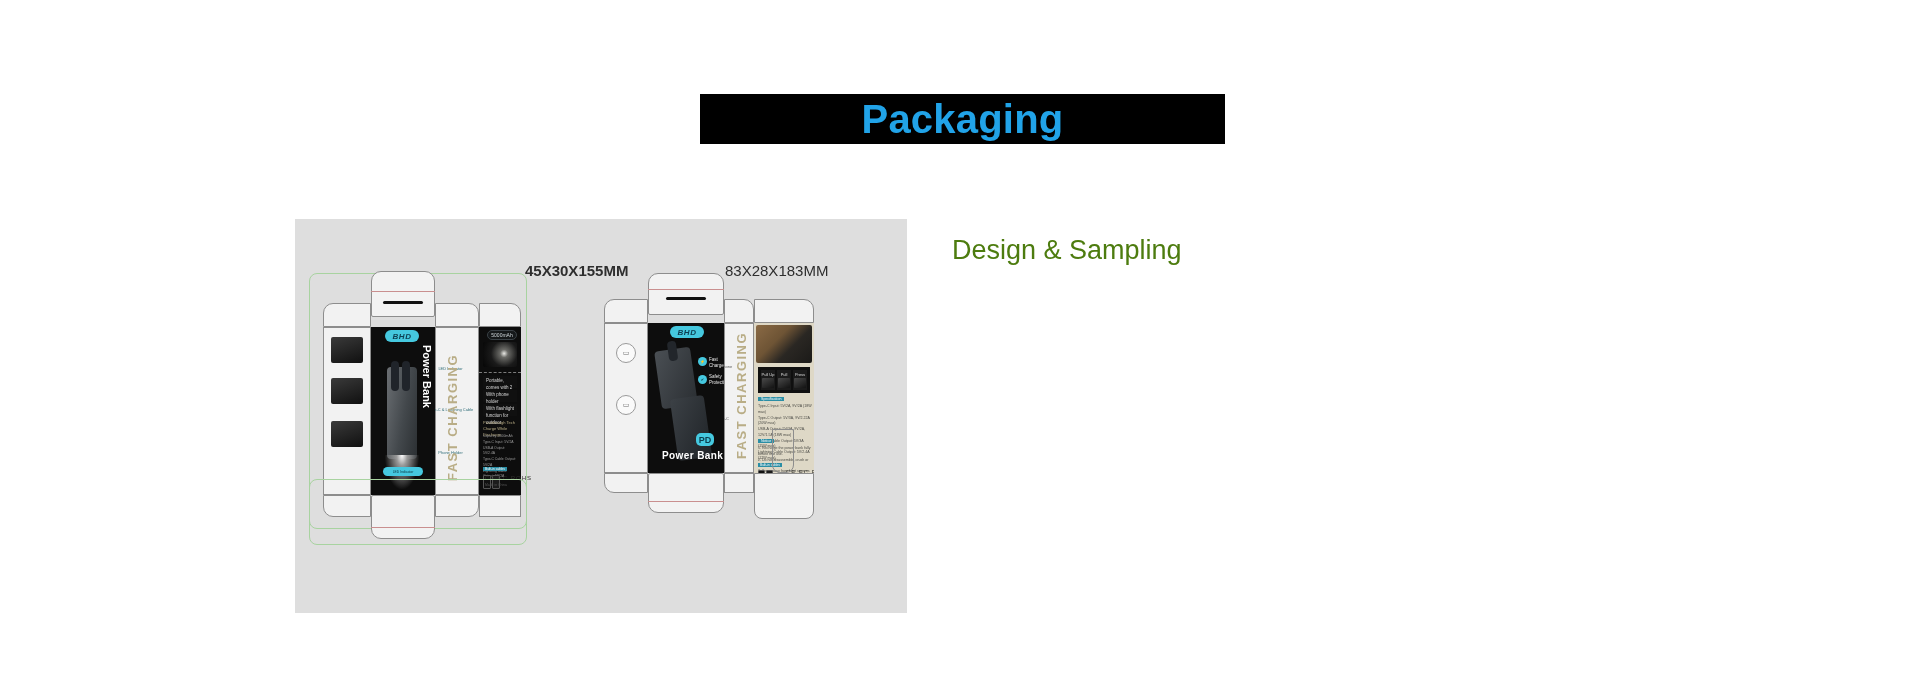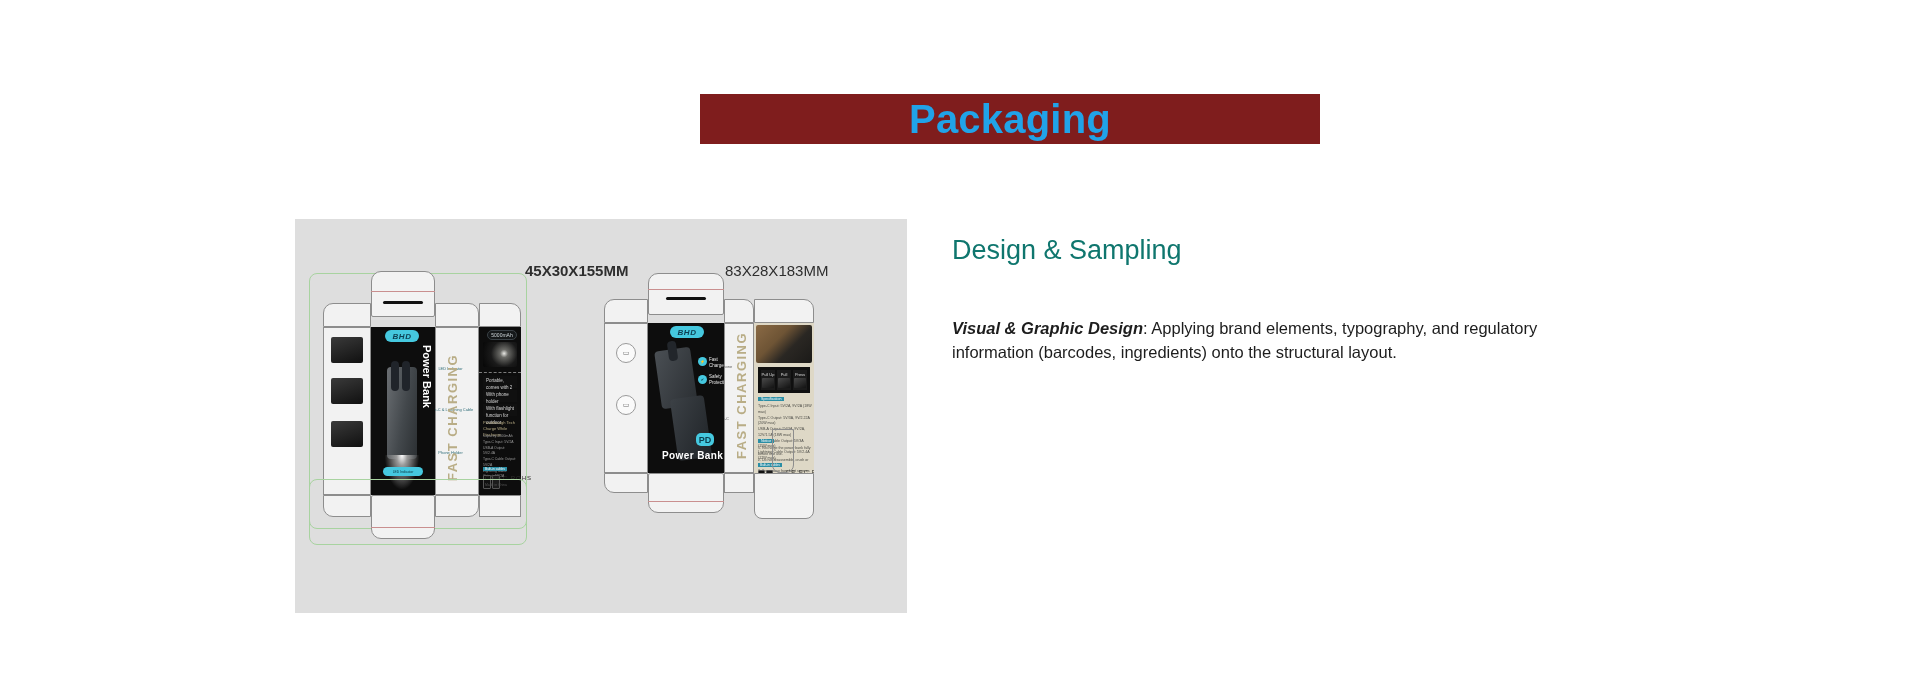"Packaging" #title-band { background: #7f1d1d -> #000000; width: 620px -> 525px }
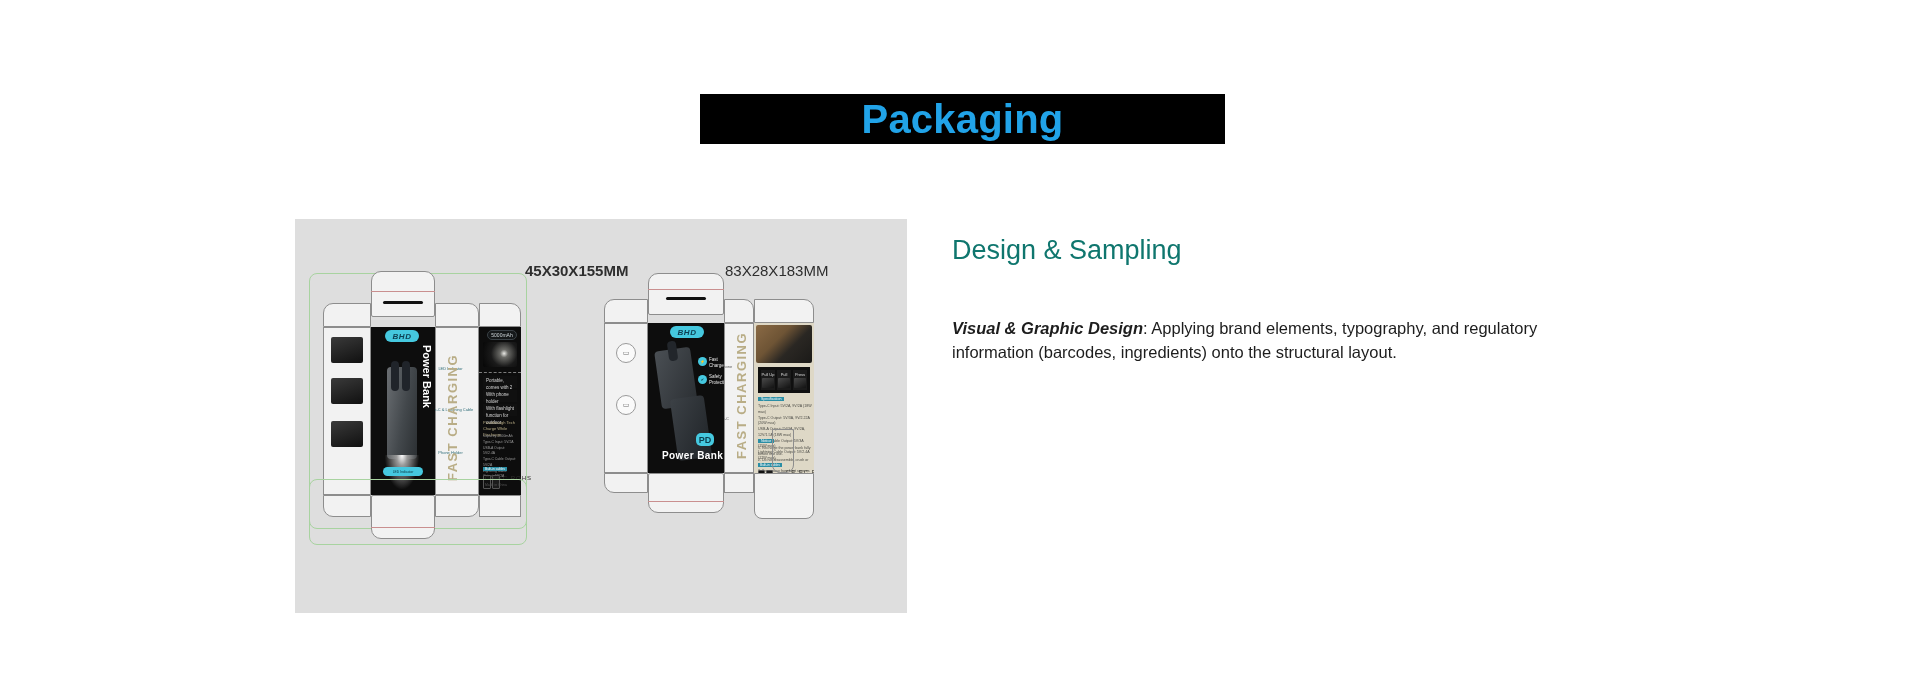"Design & Sampling" #section-heading { color: #0f766e -> #4d7c0f; margin: 0 0 51px 0 -> 0 0 30px 0 }
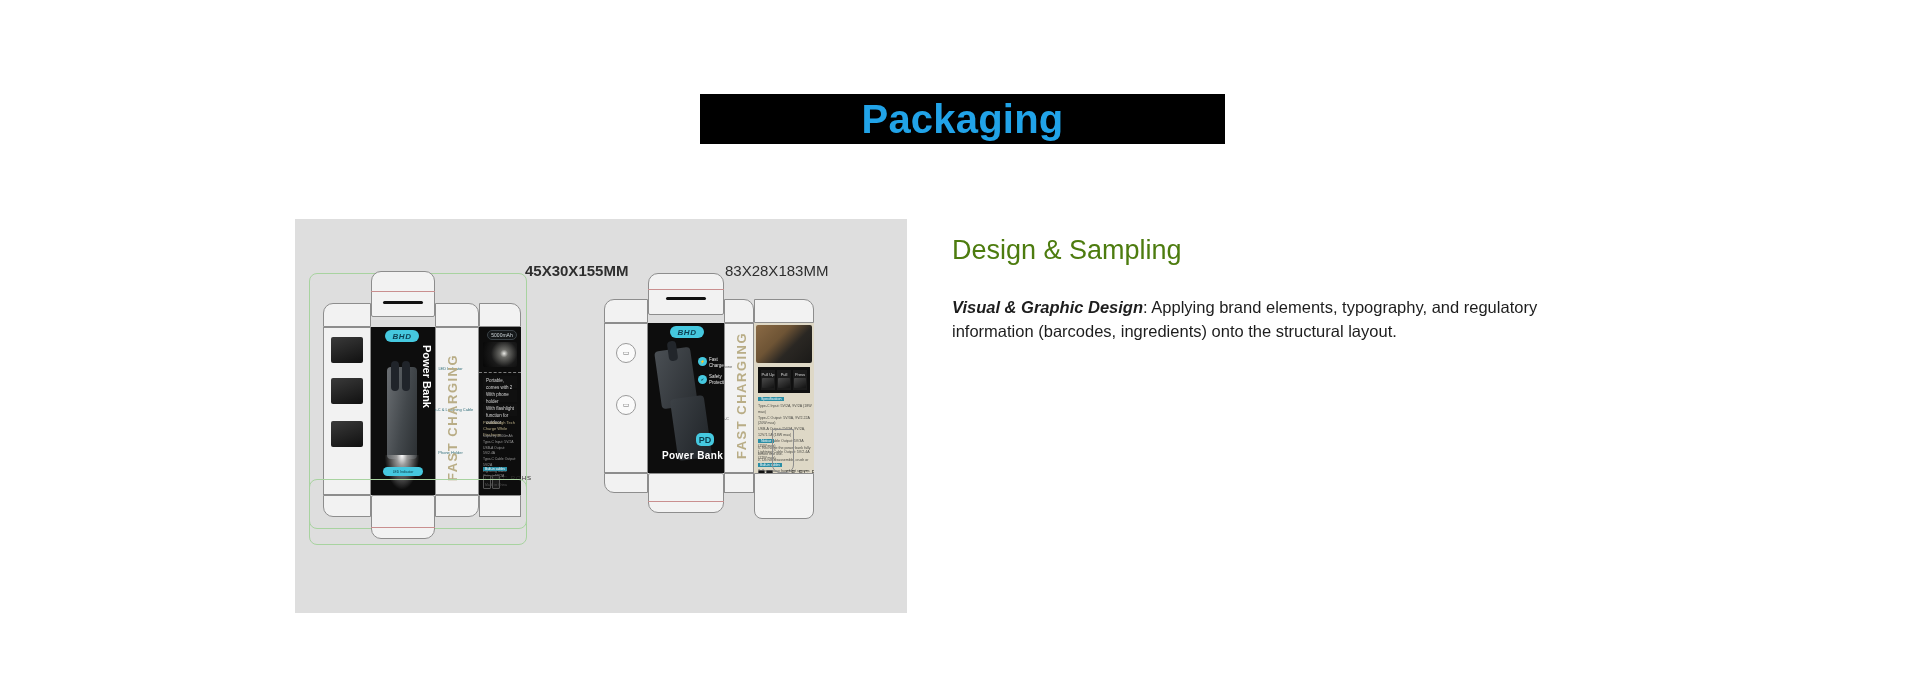"Visual & Graphic Design: Applying" p.para { html: <p> <span>Visual &amp; Graphic Design</span><span>: Applying brand elements, typography, and regulatory information (barcodes, ingredients) onto the structural layout.</span> </p> -> none }
